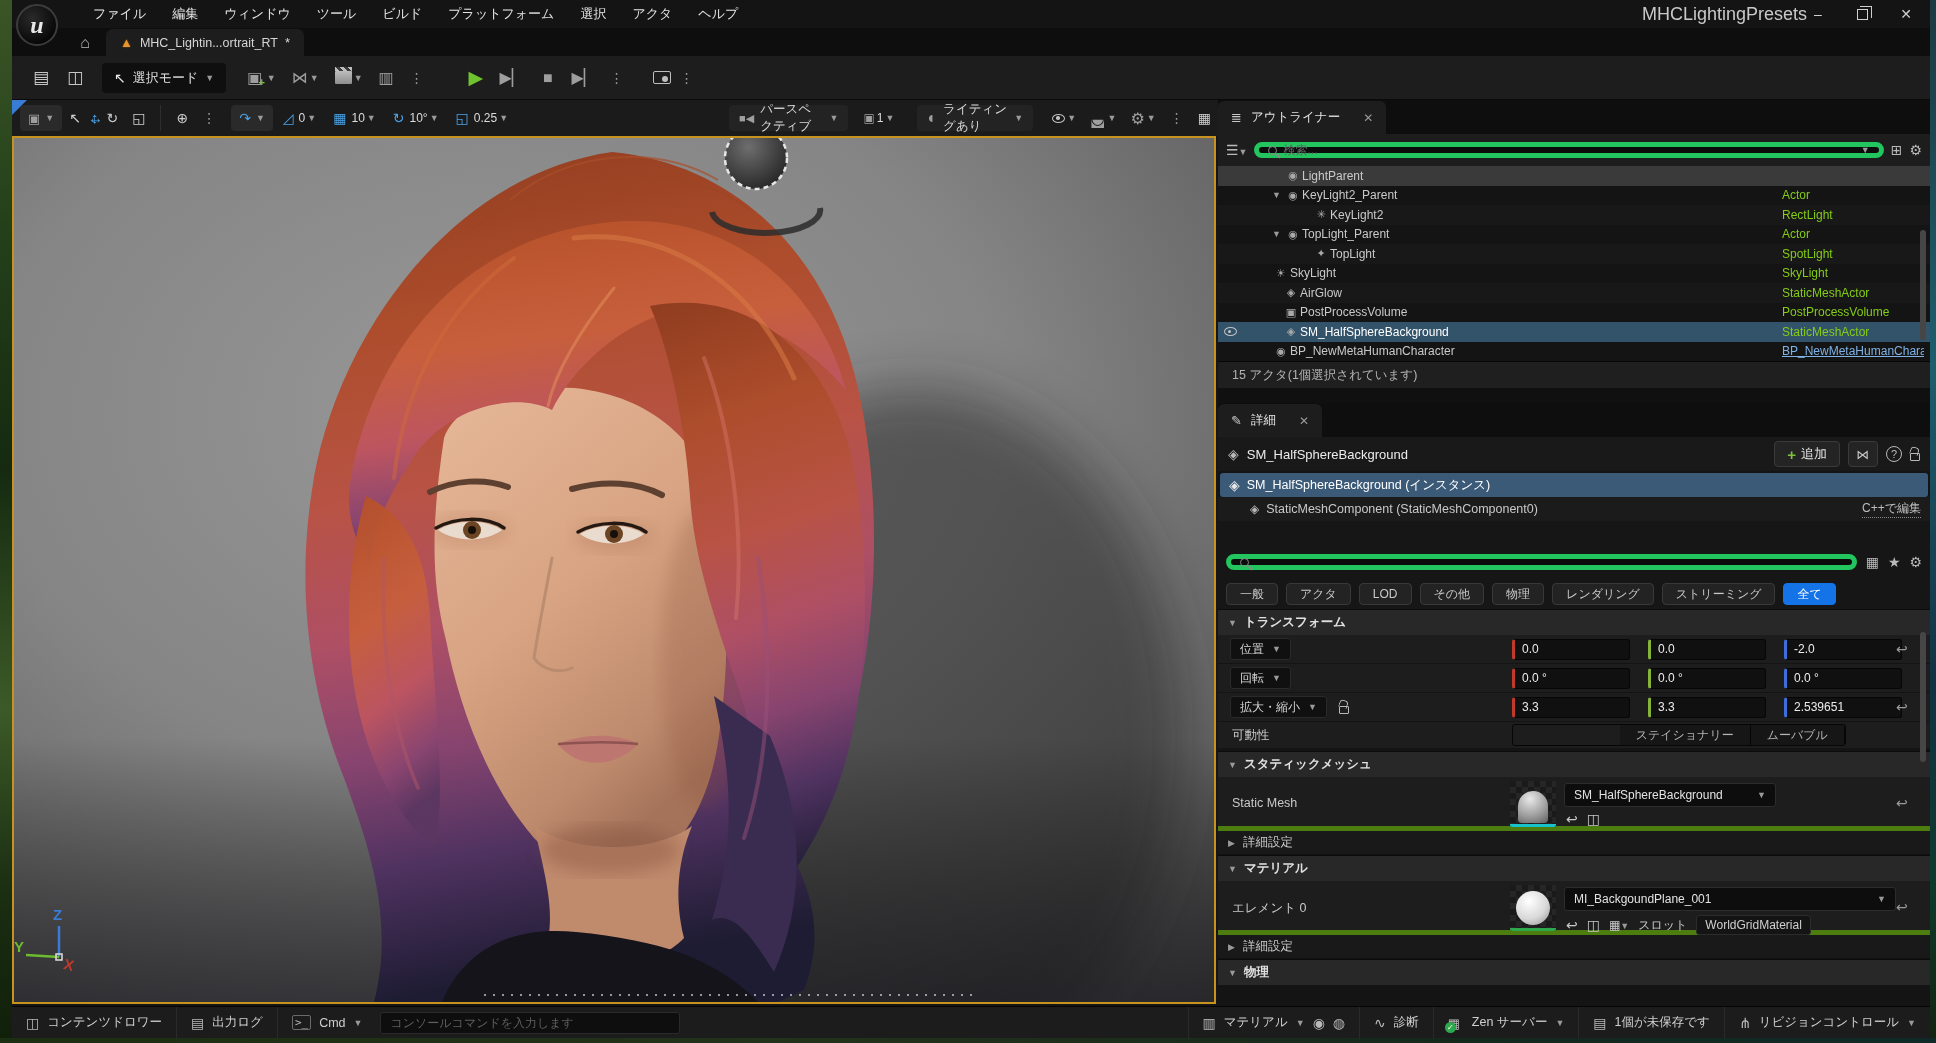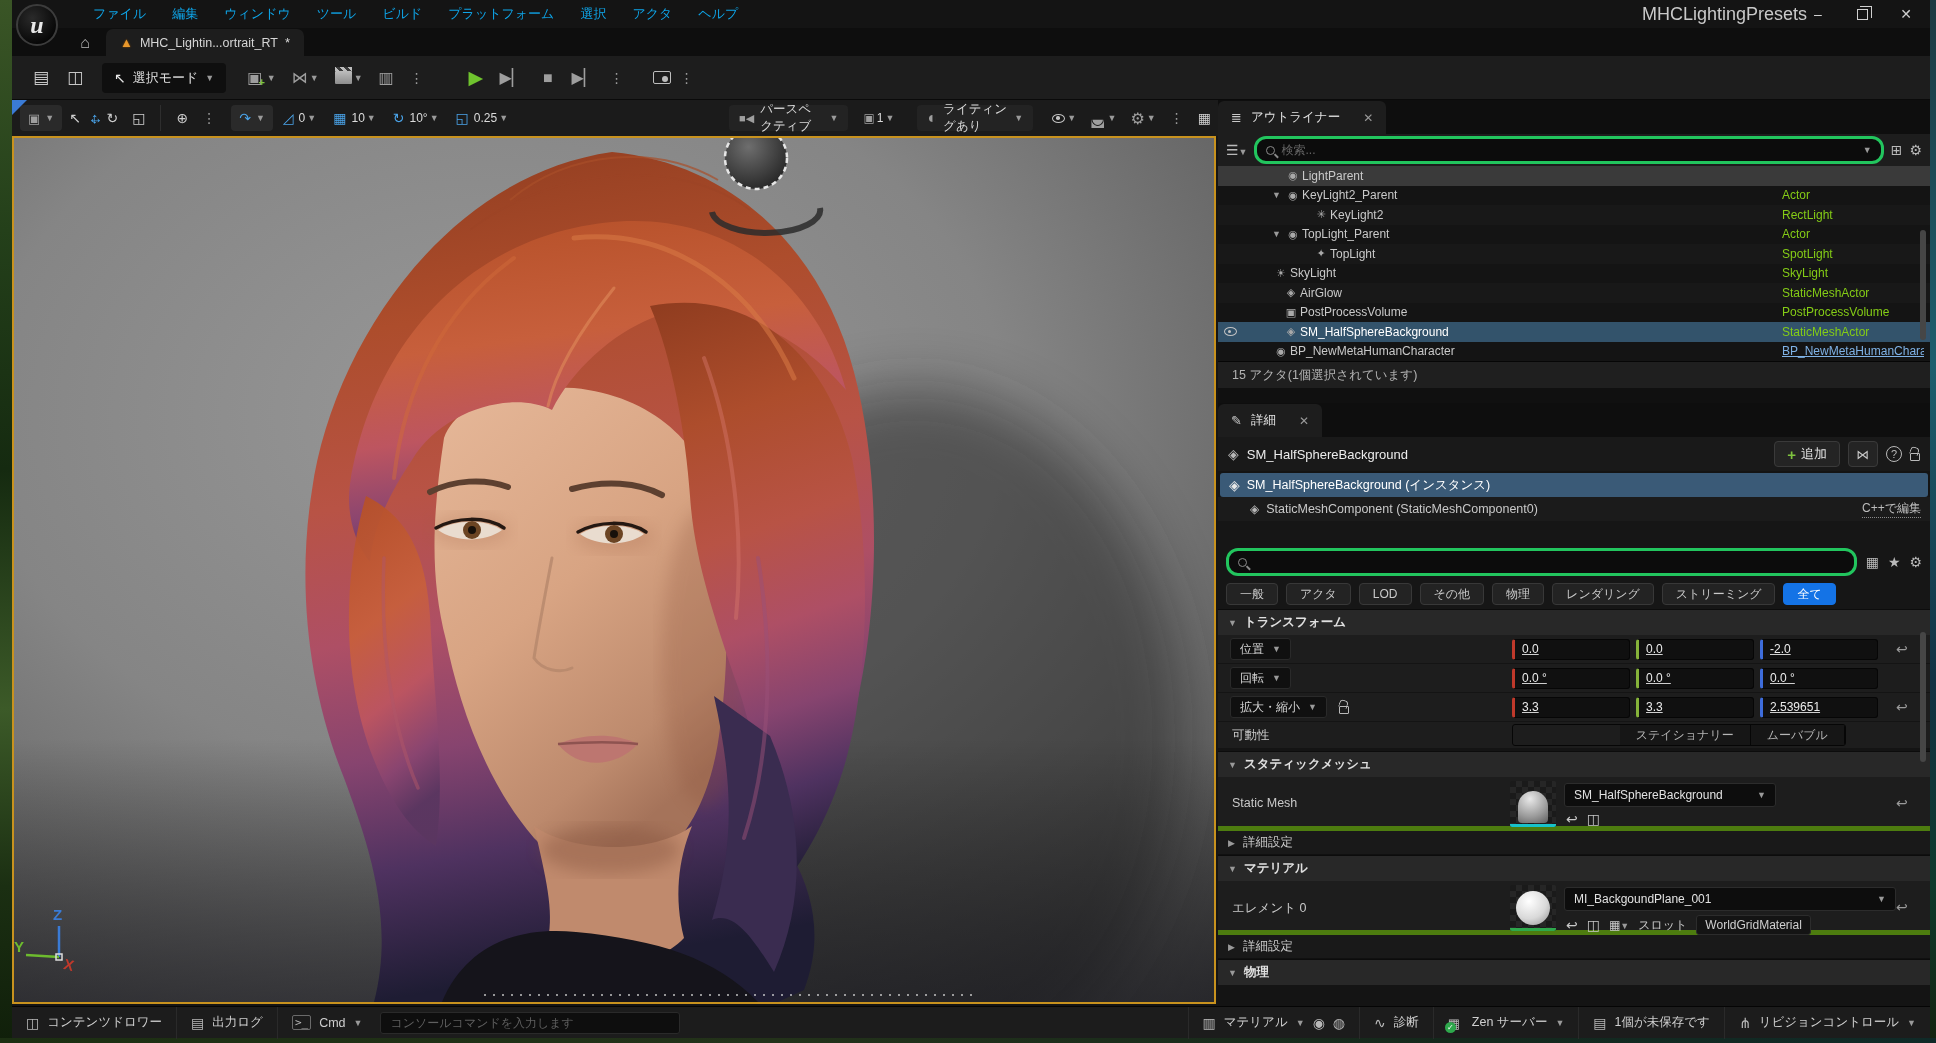"ファイル" .menu-item { color: #0ea5e9 -> #e5e5e5 }
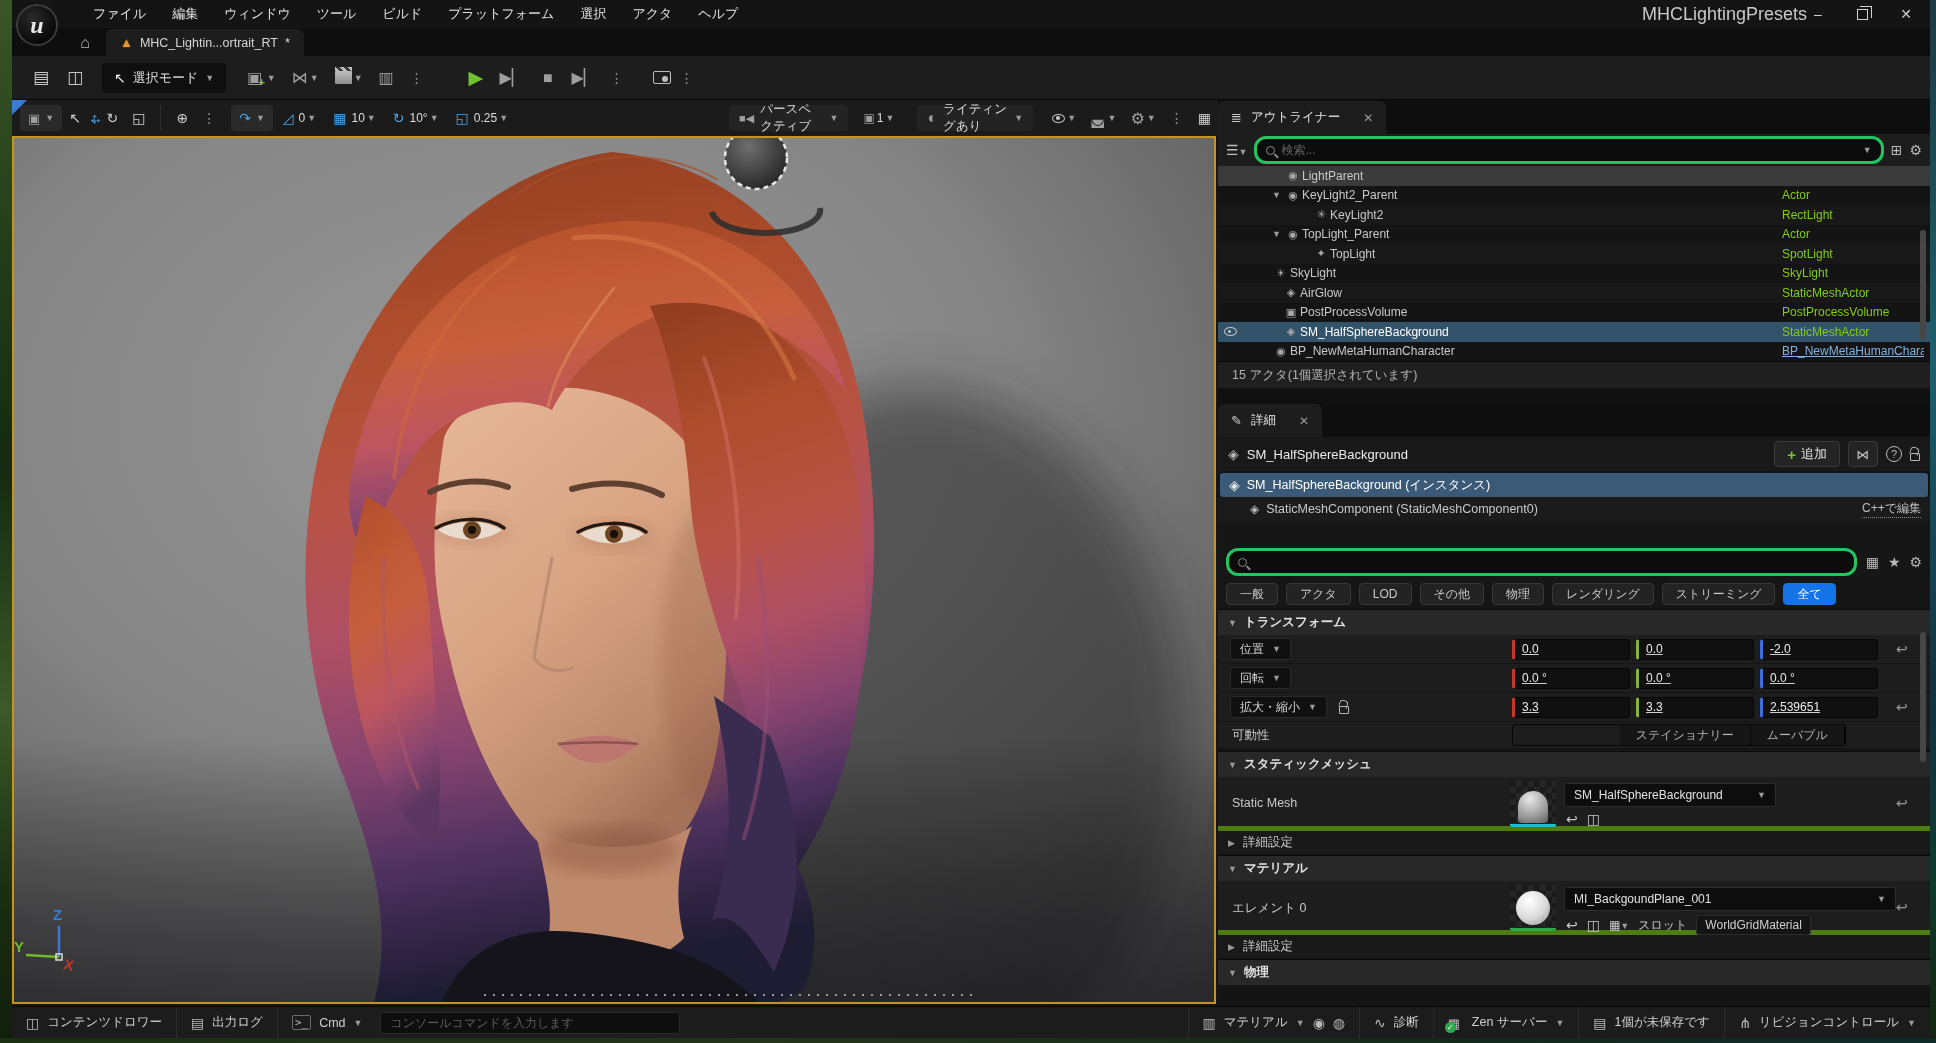"検索..." .search-pill { border: 3px solid #22c55e -> 5px solid #22c55e; height: 28px -> 16px }
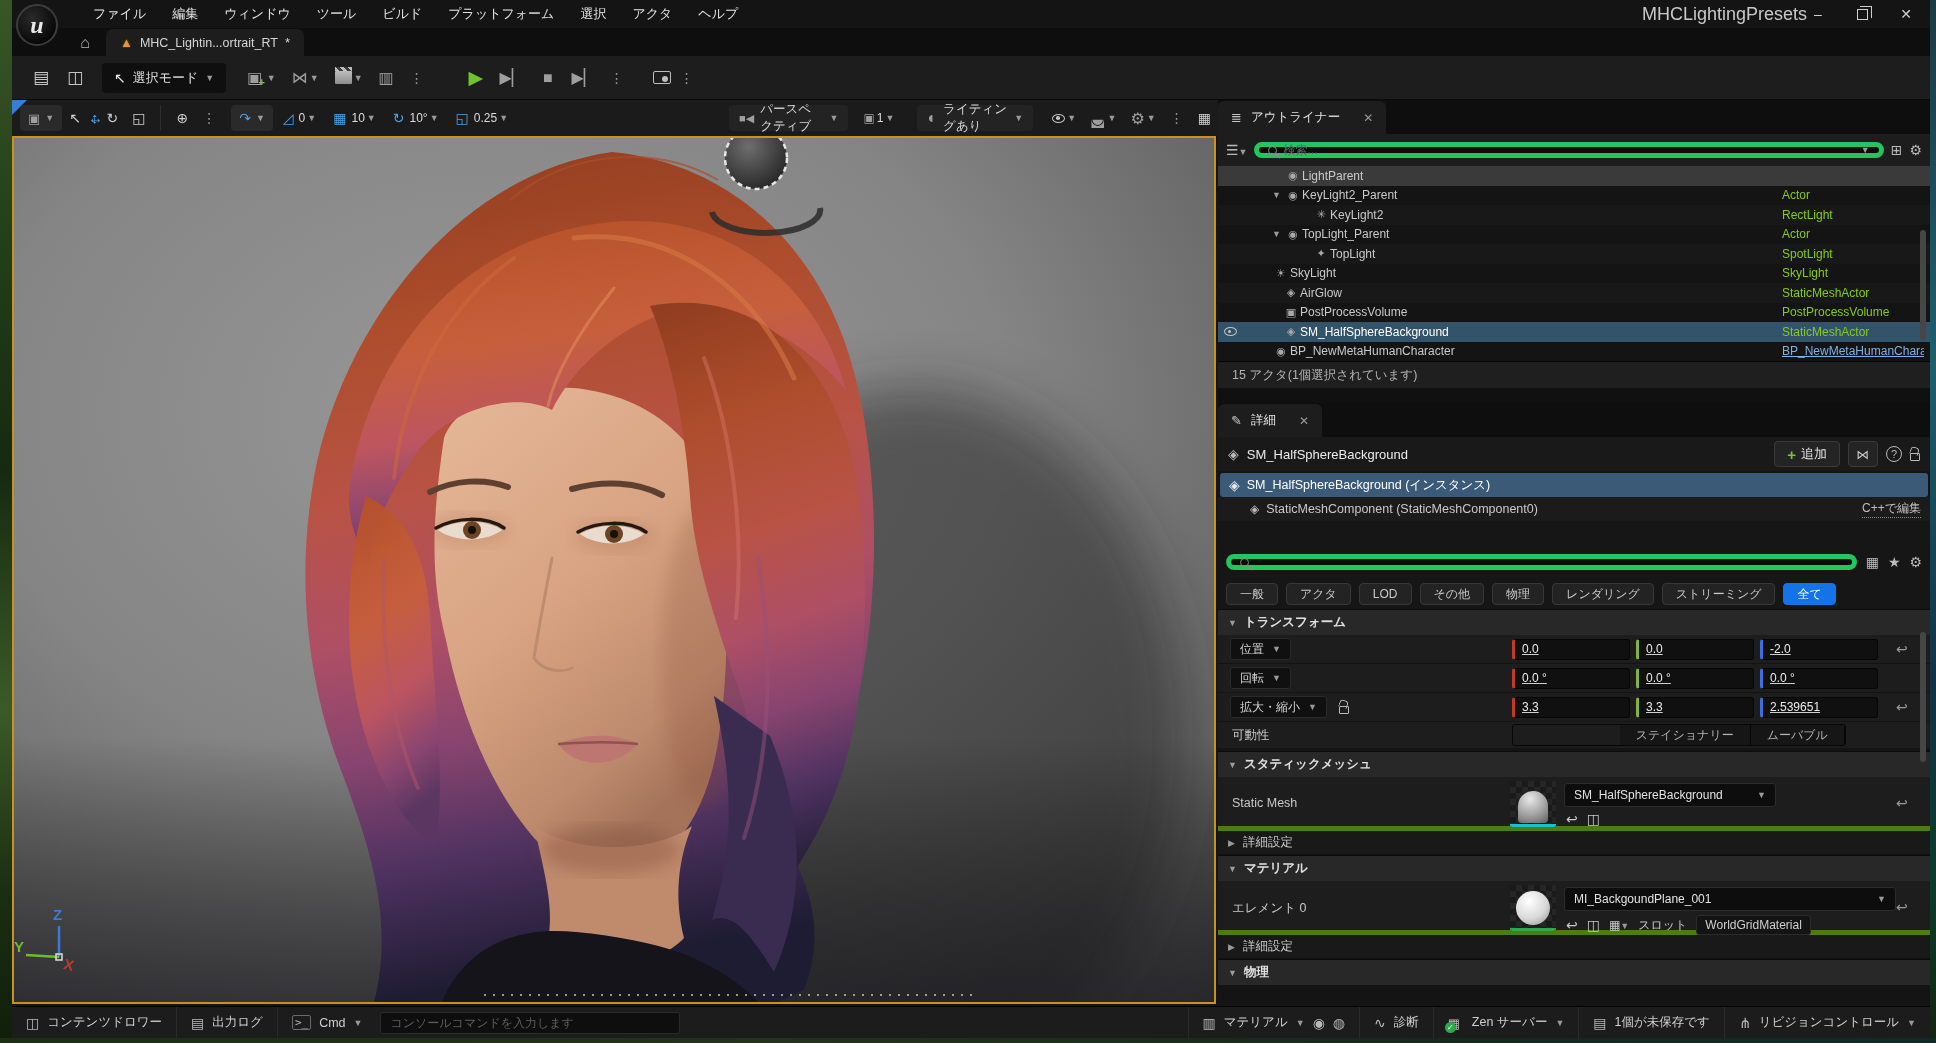"0.0" .vec { gap: 6px -> 18px; text-decoration: underline -> none }
